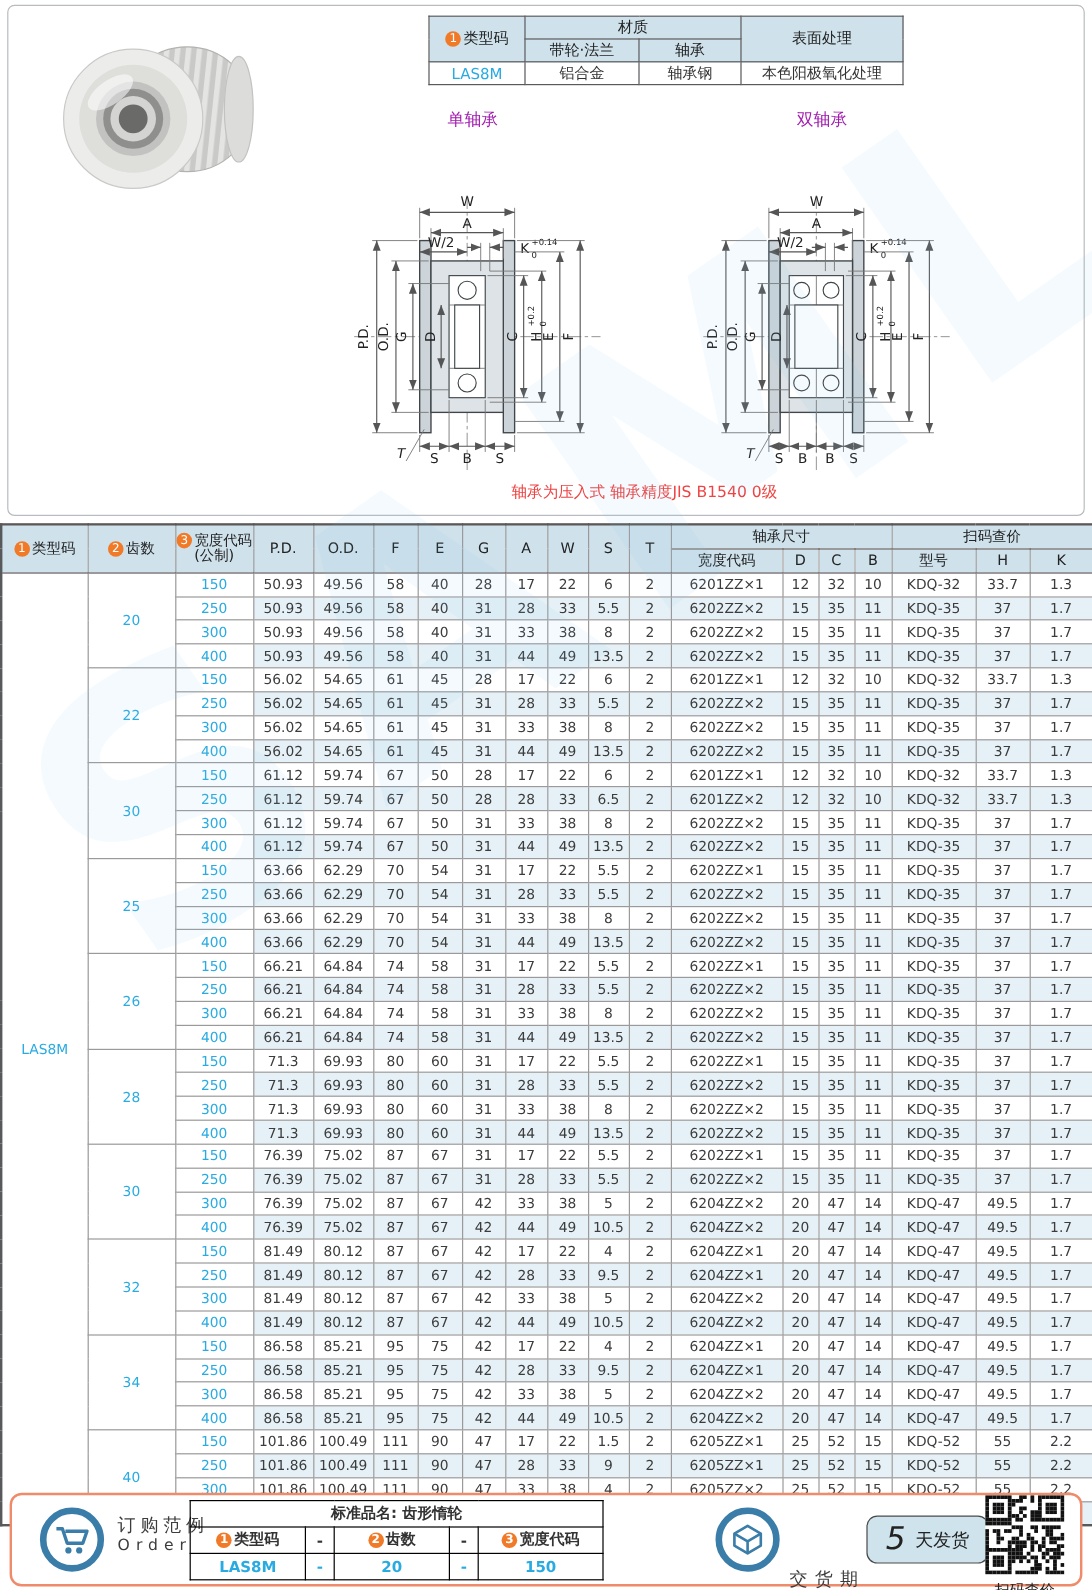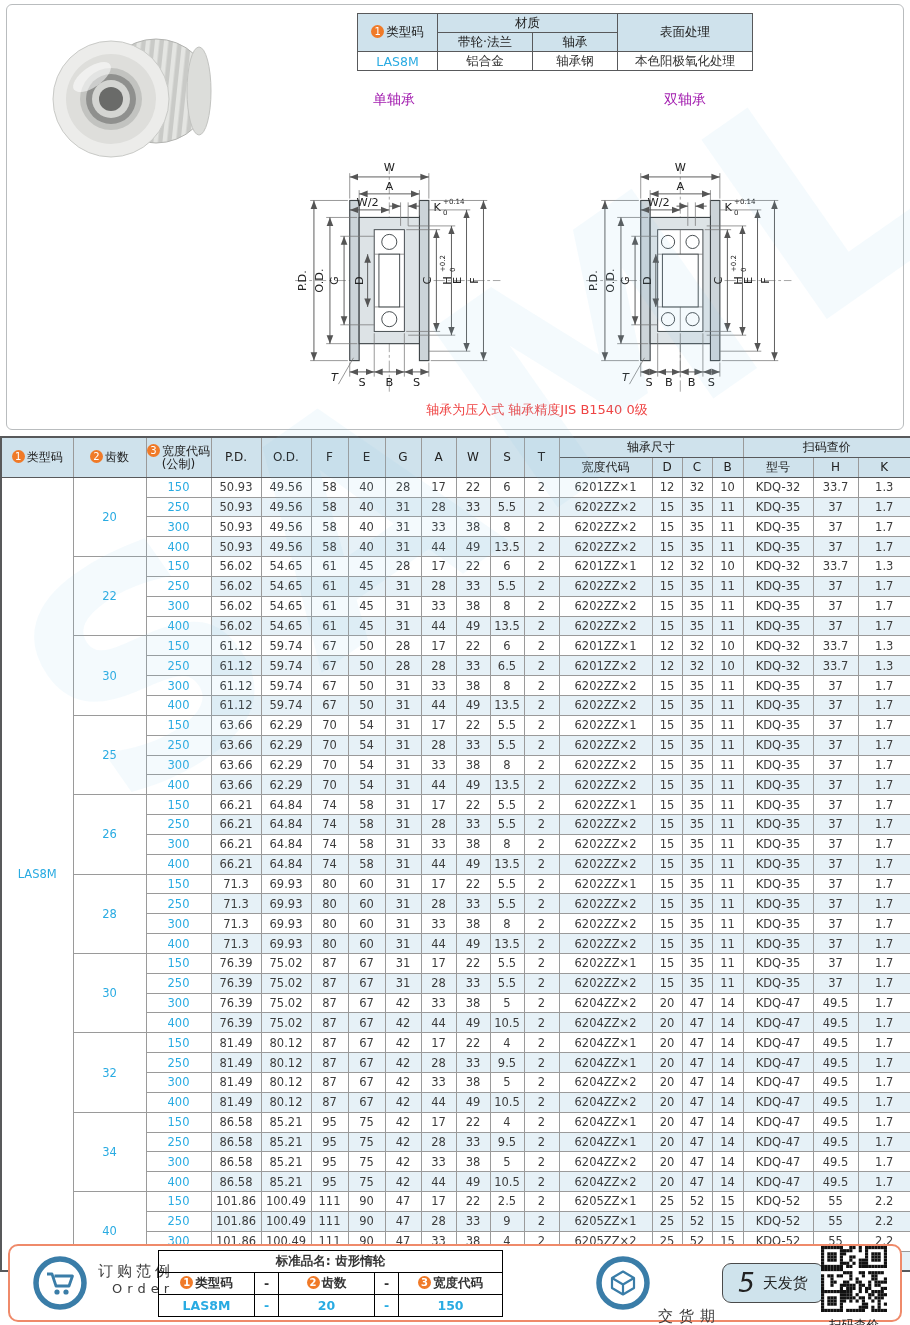"2.5" td { text: 2.5 -> 1.5 }
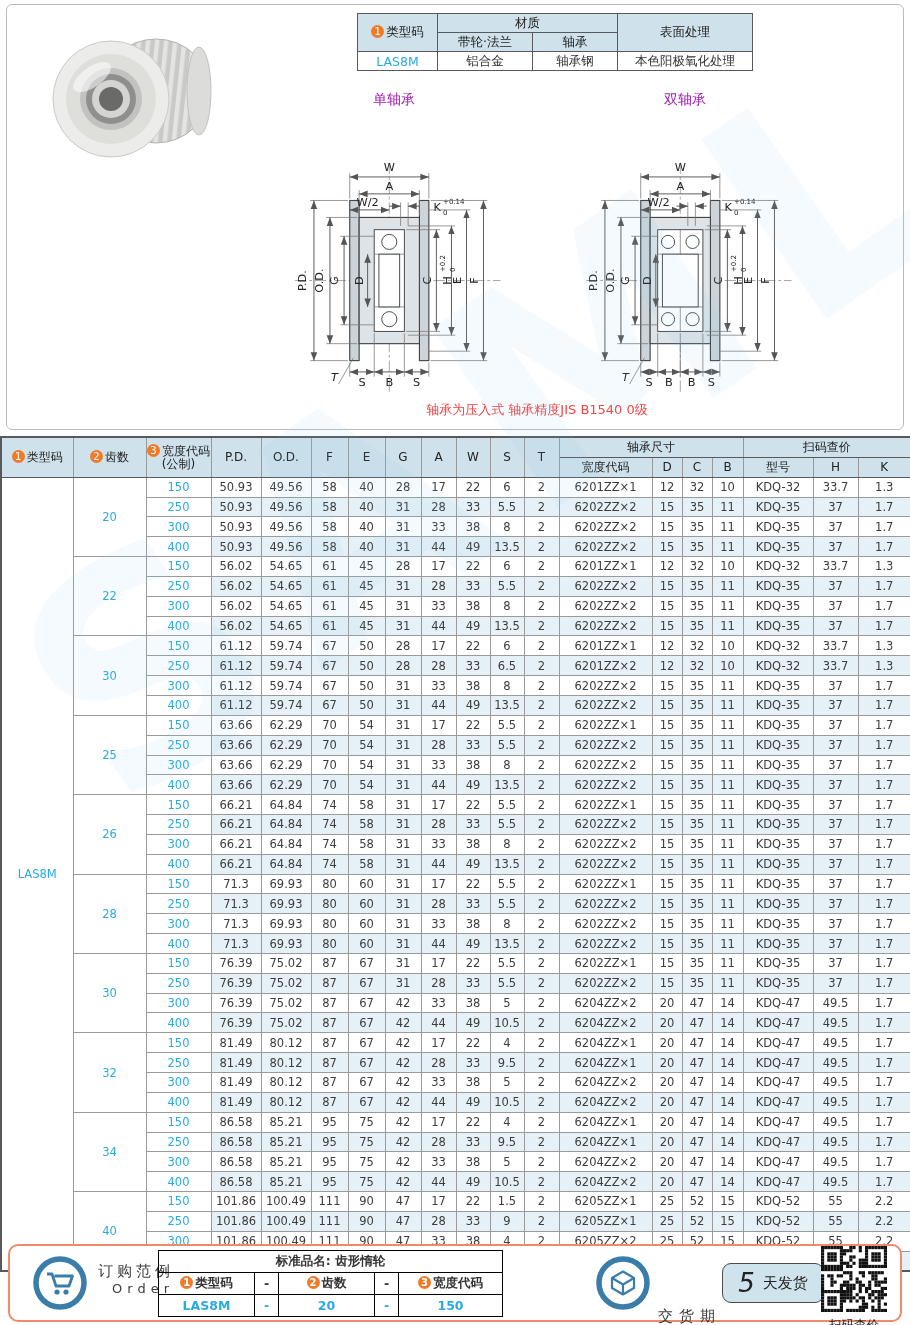"Order" .order-text .en { text-align: right -> none }
